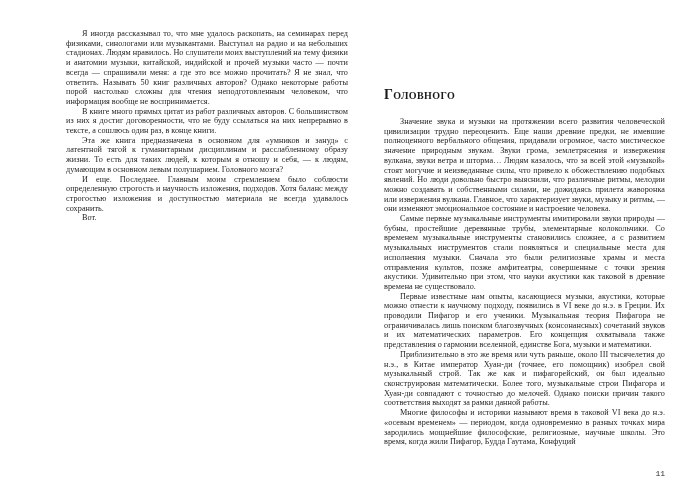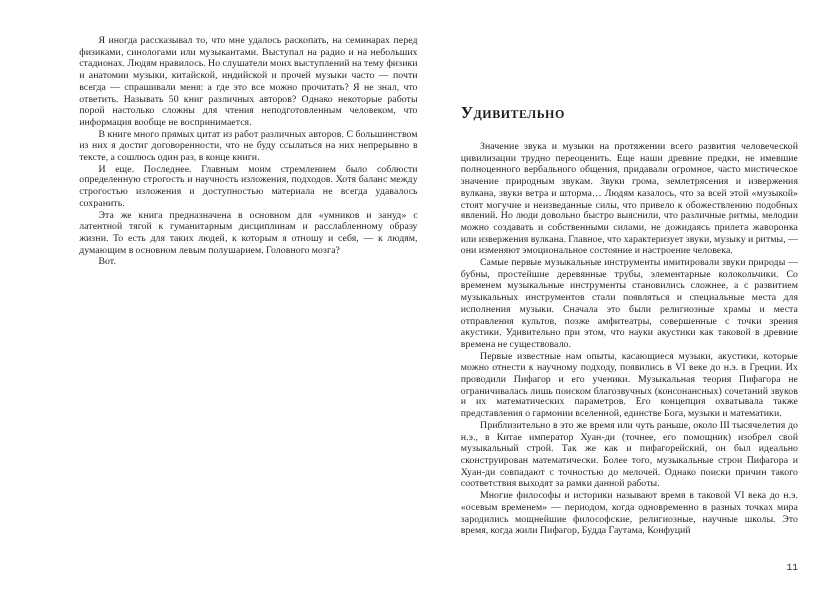"Удивительно" h2.chapter-heading { text: Удивительно -> Головного }
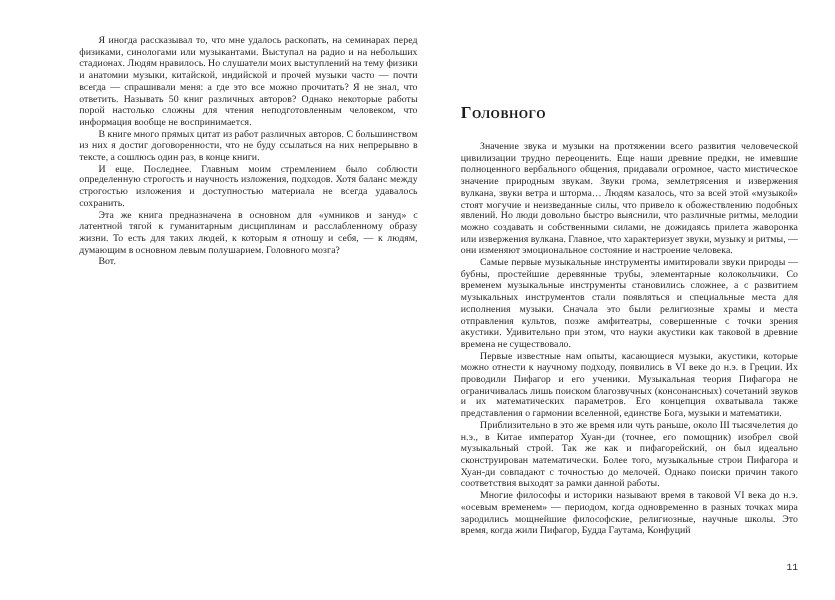"И еще. Последнее. Главным моим" p.indent { order: before "Эта же книга предназначена в" -> after "Эта же книга предназначена в" }
